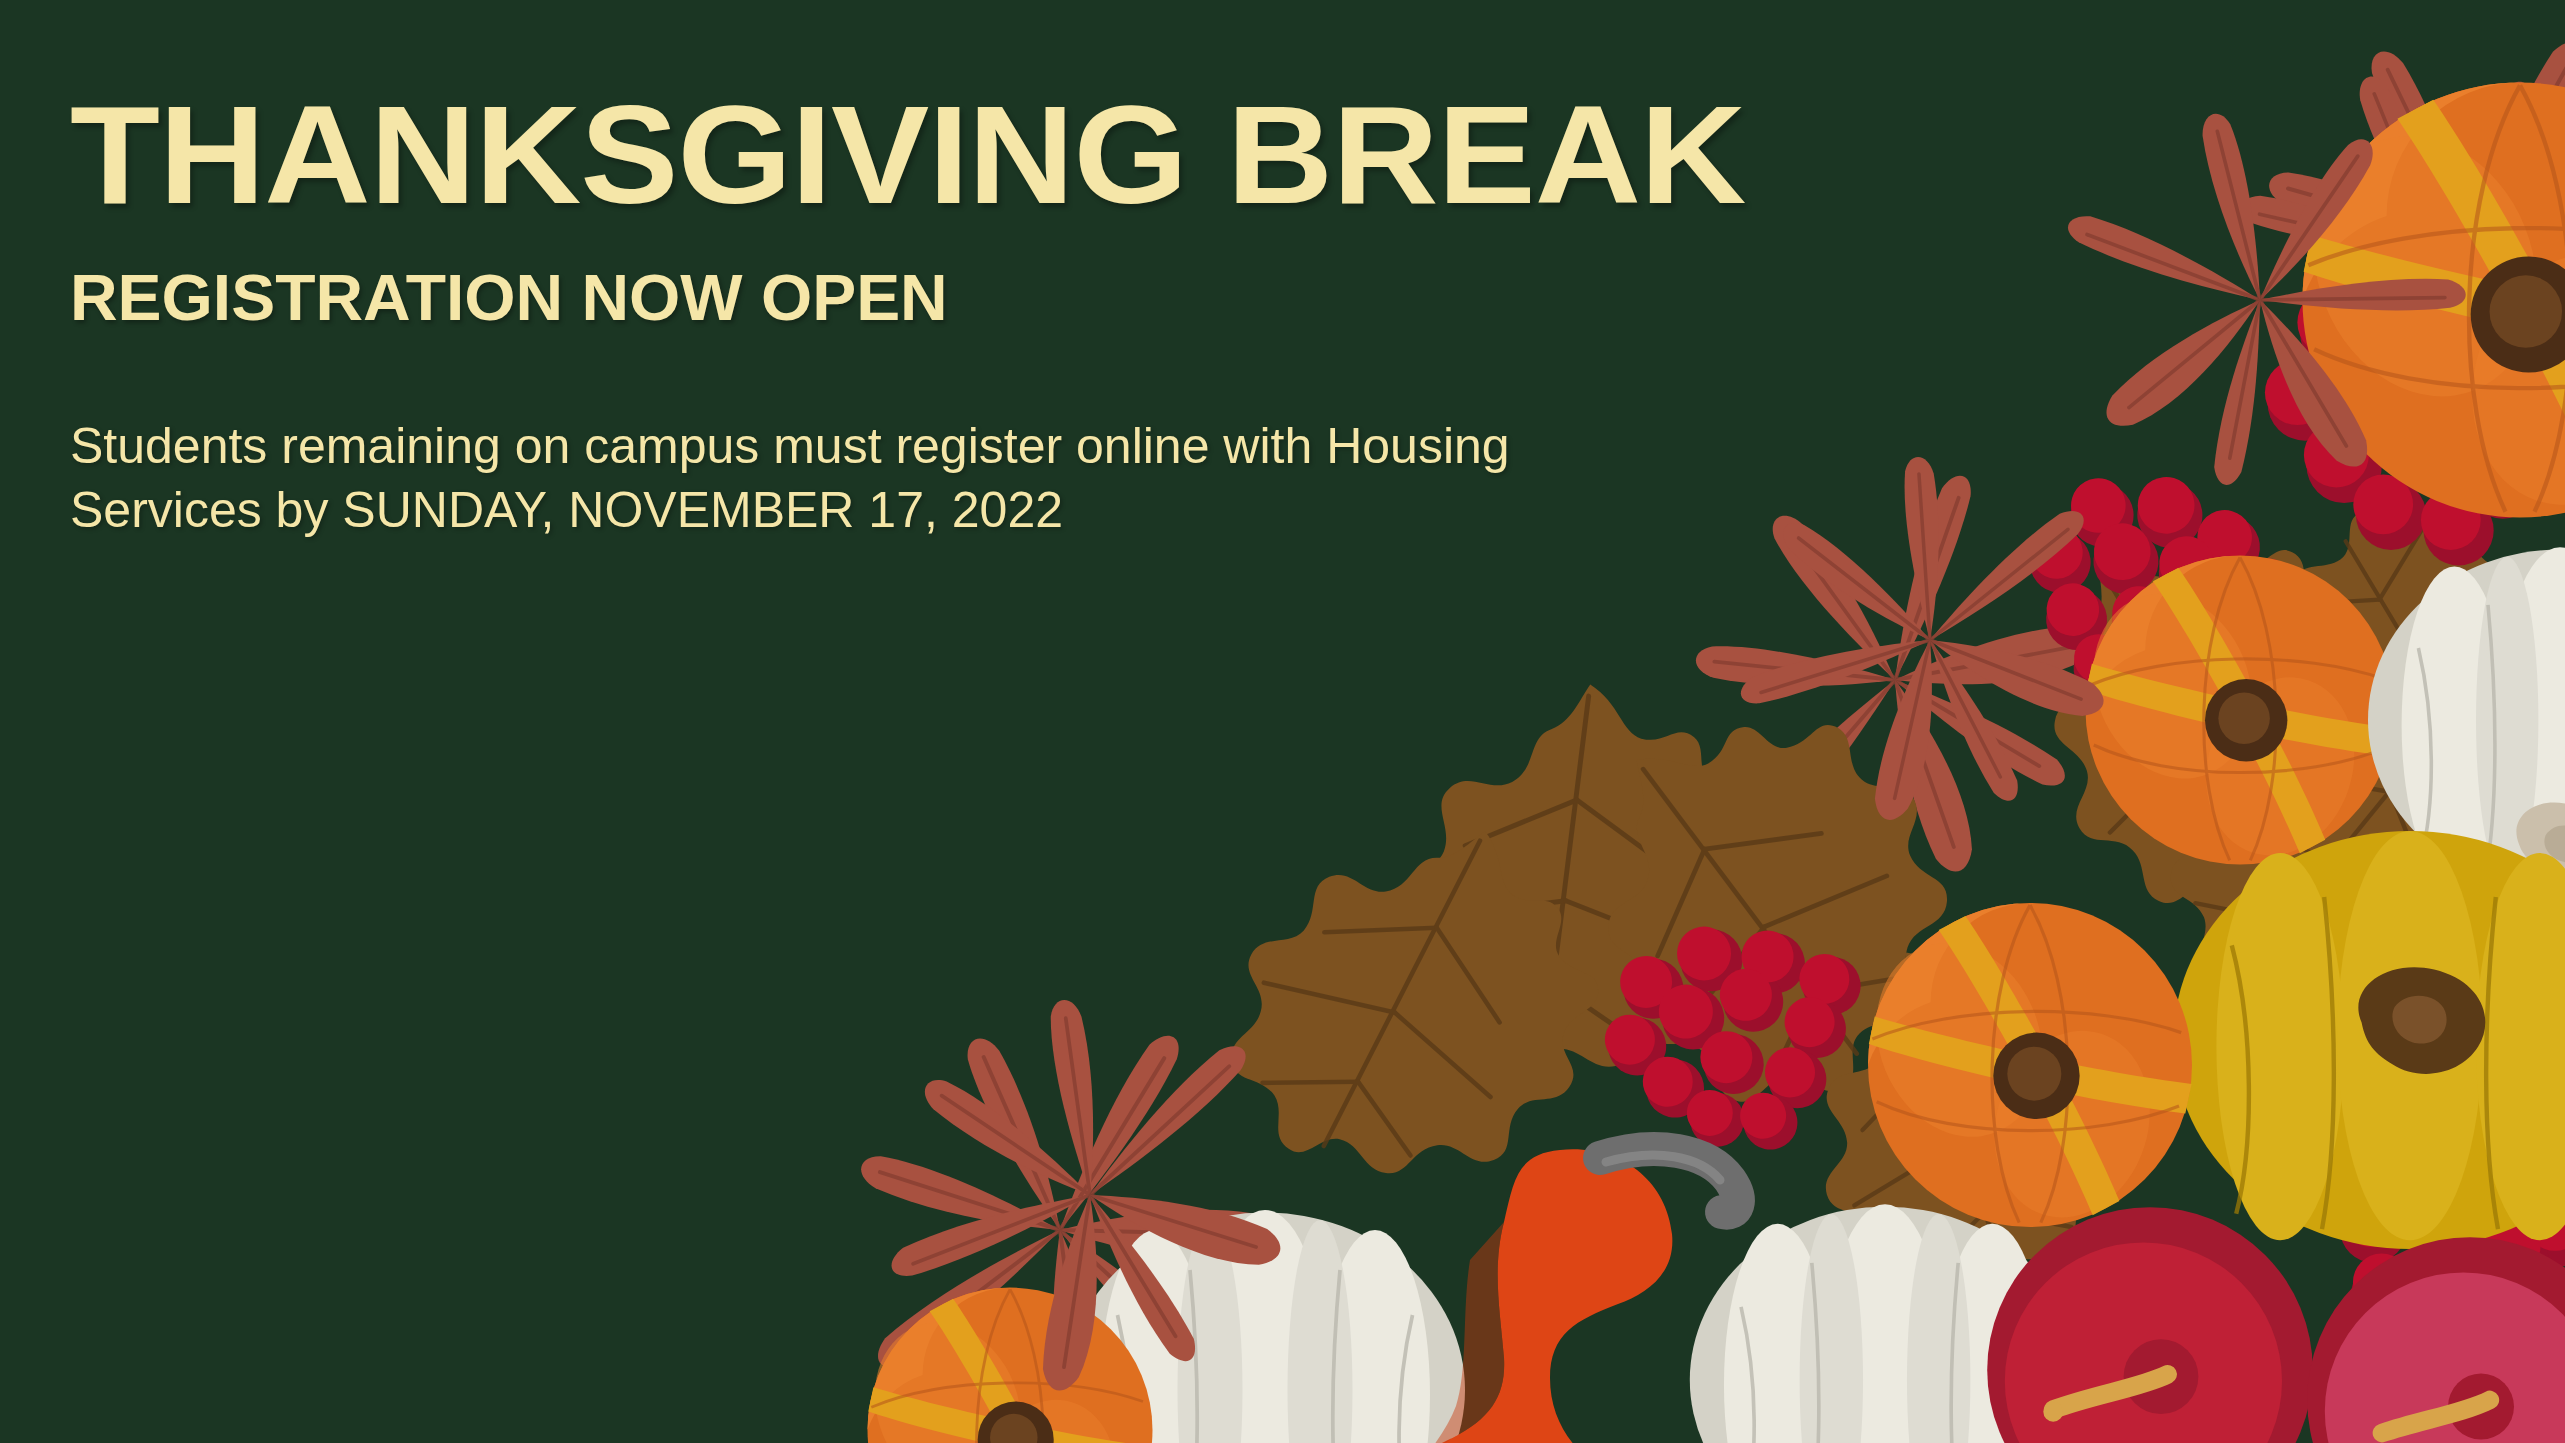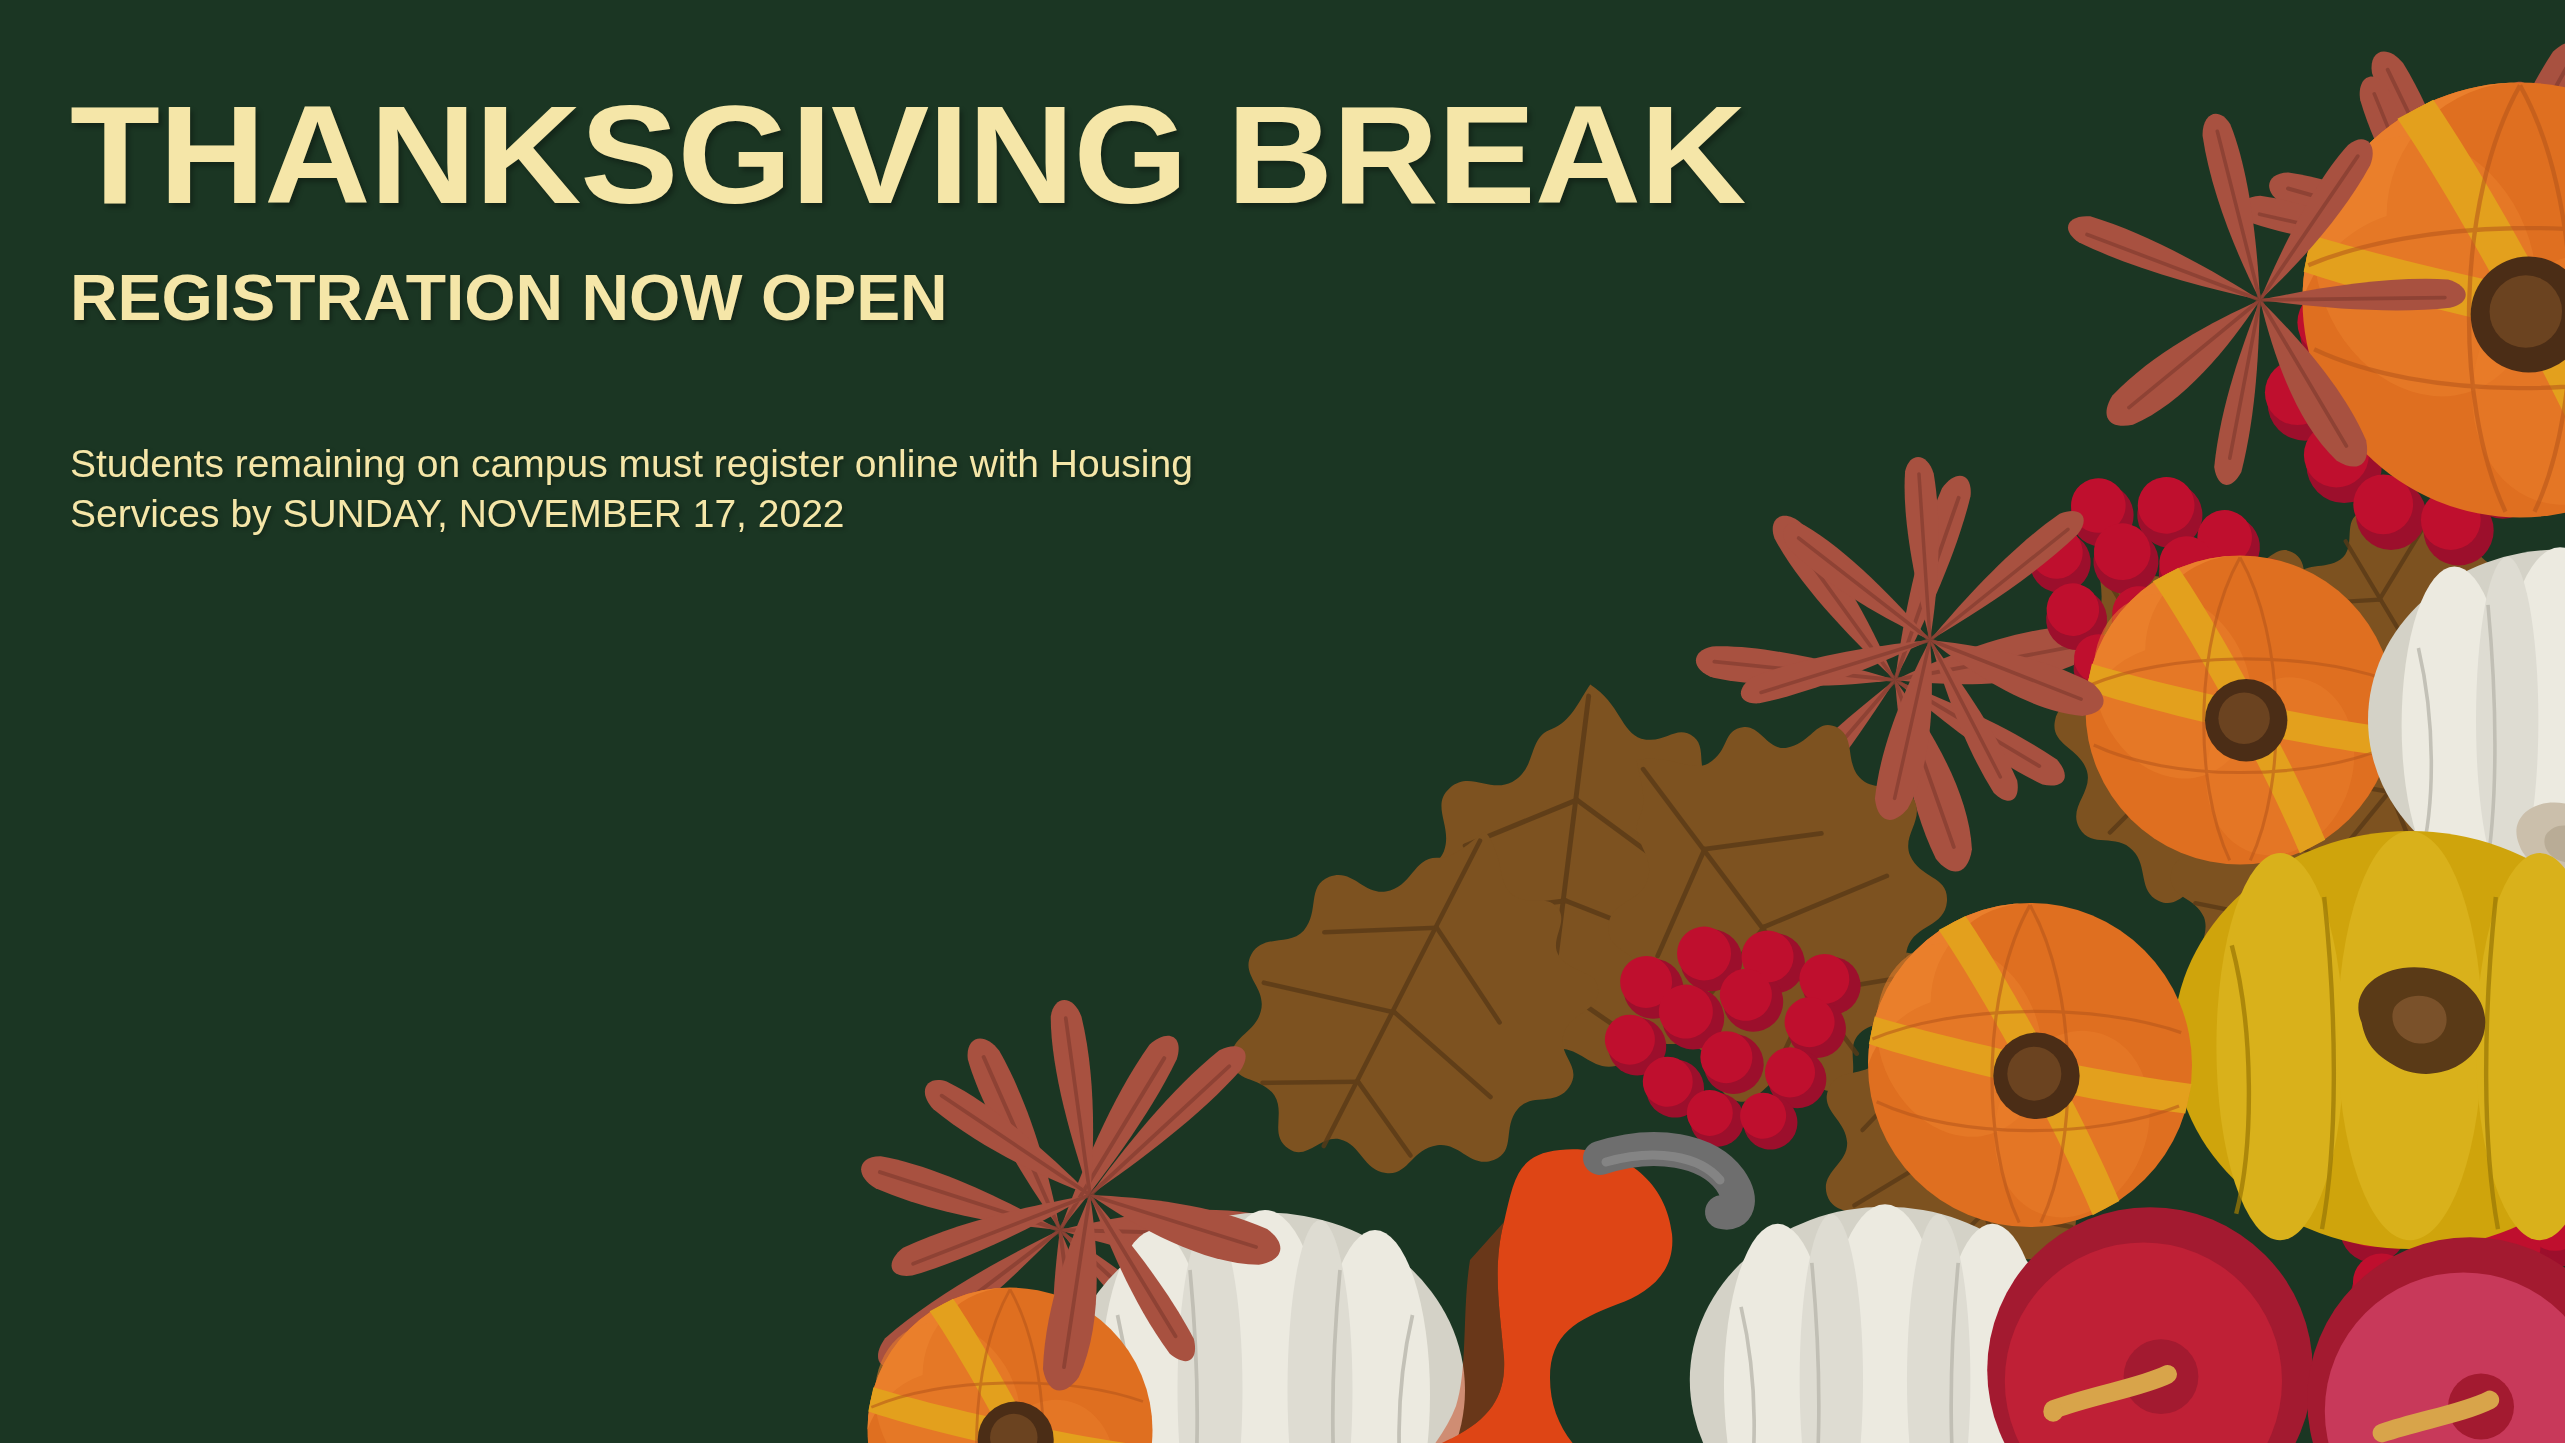"Students remaining on campus must" #body-copy { font-size: 39px -> 50px; margin-top: 109px -> 84px }
